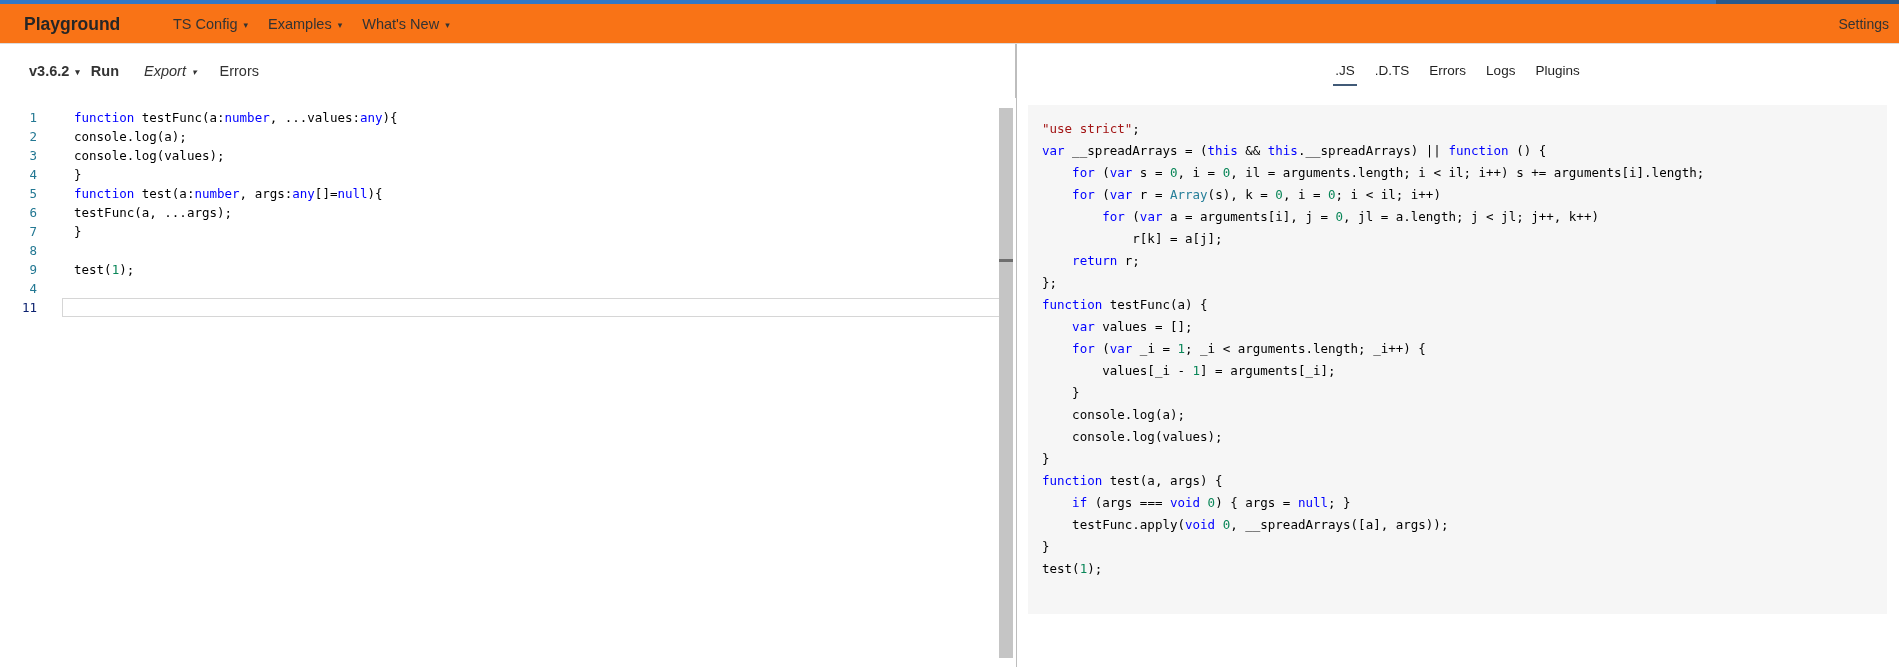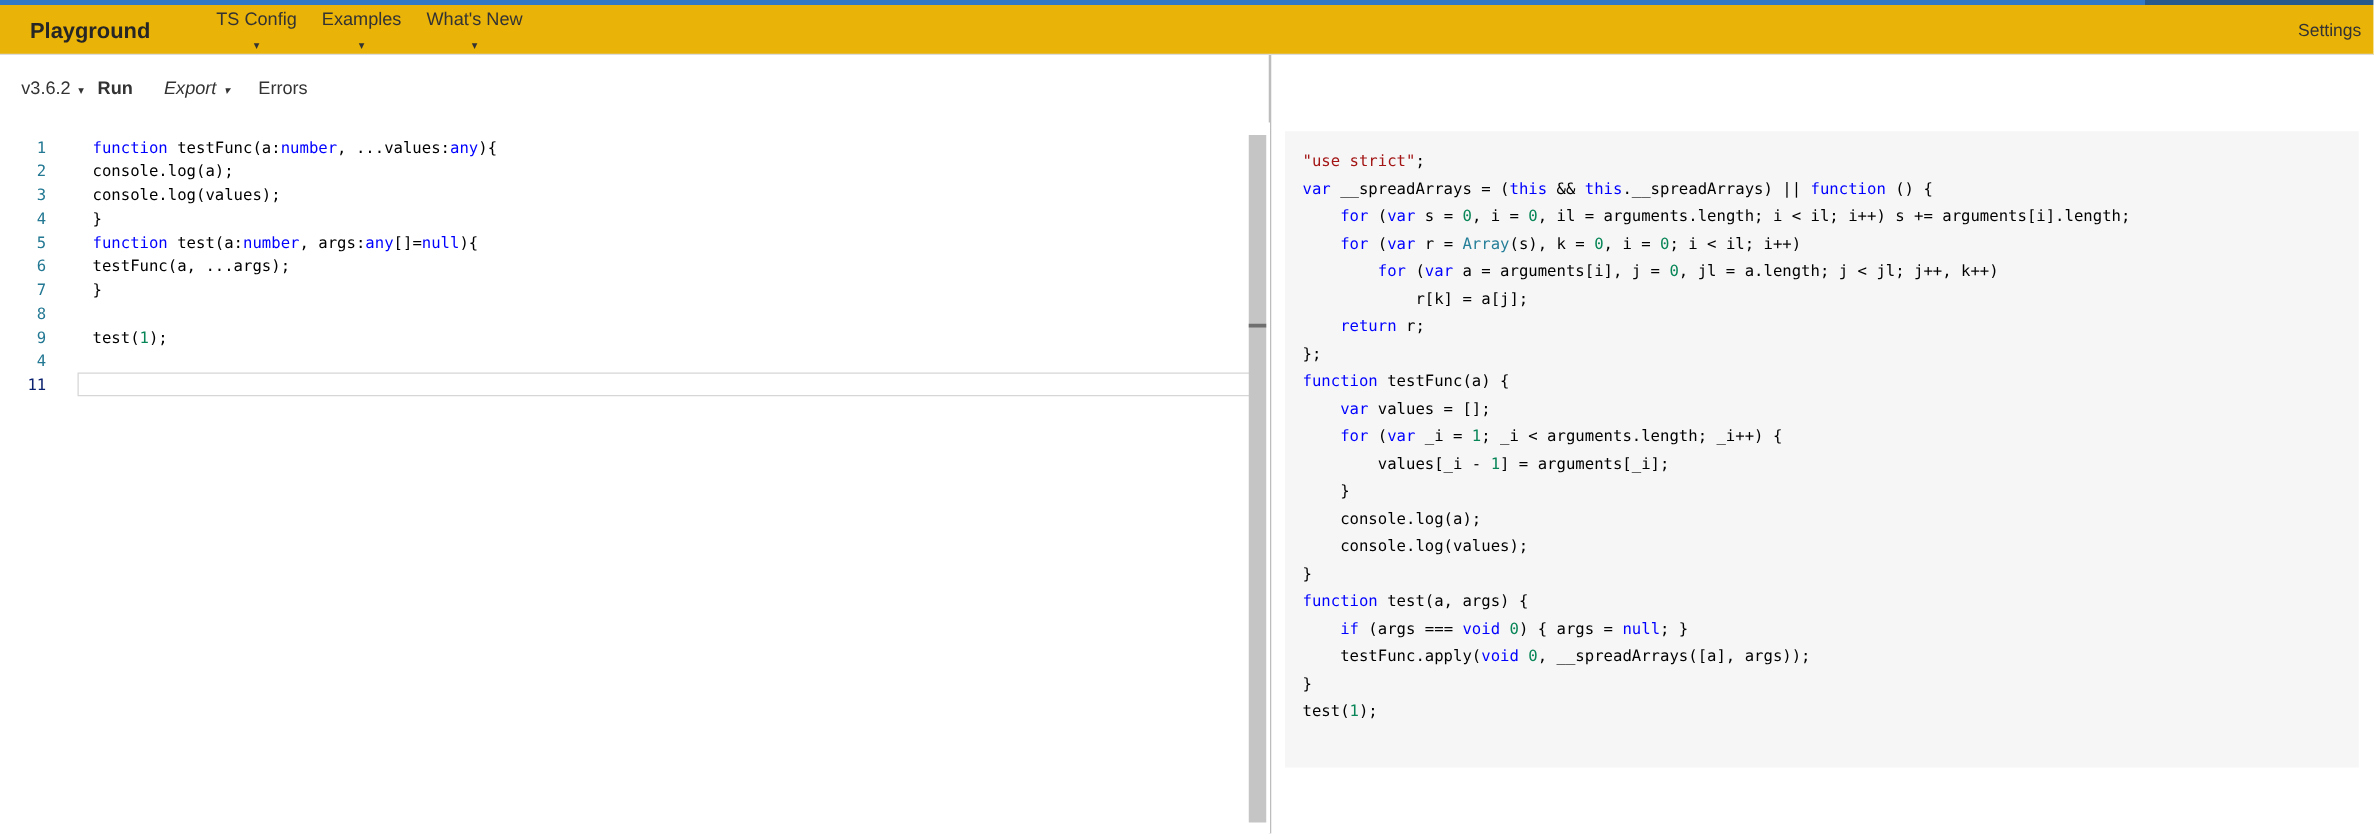"Playground" .header { background: #eab308 -> #f97316 }
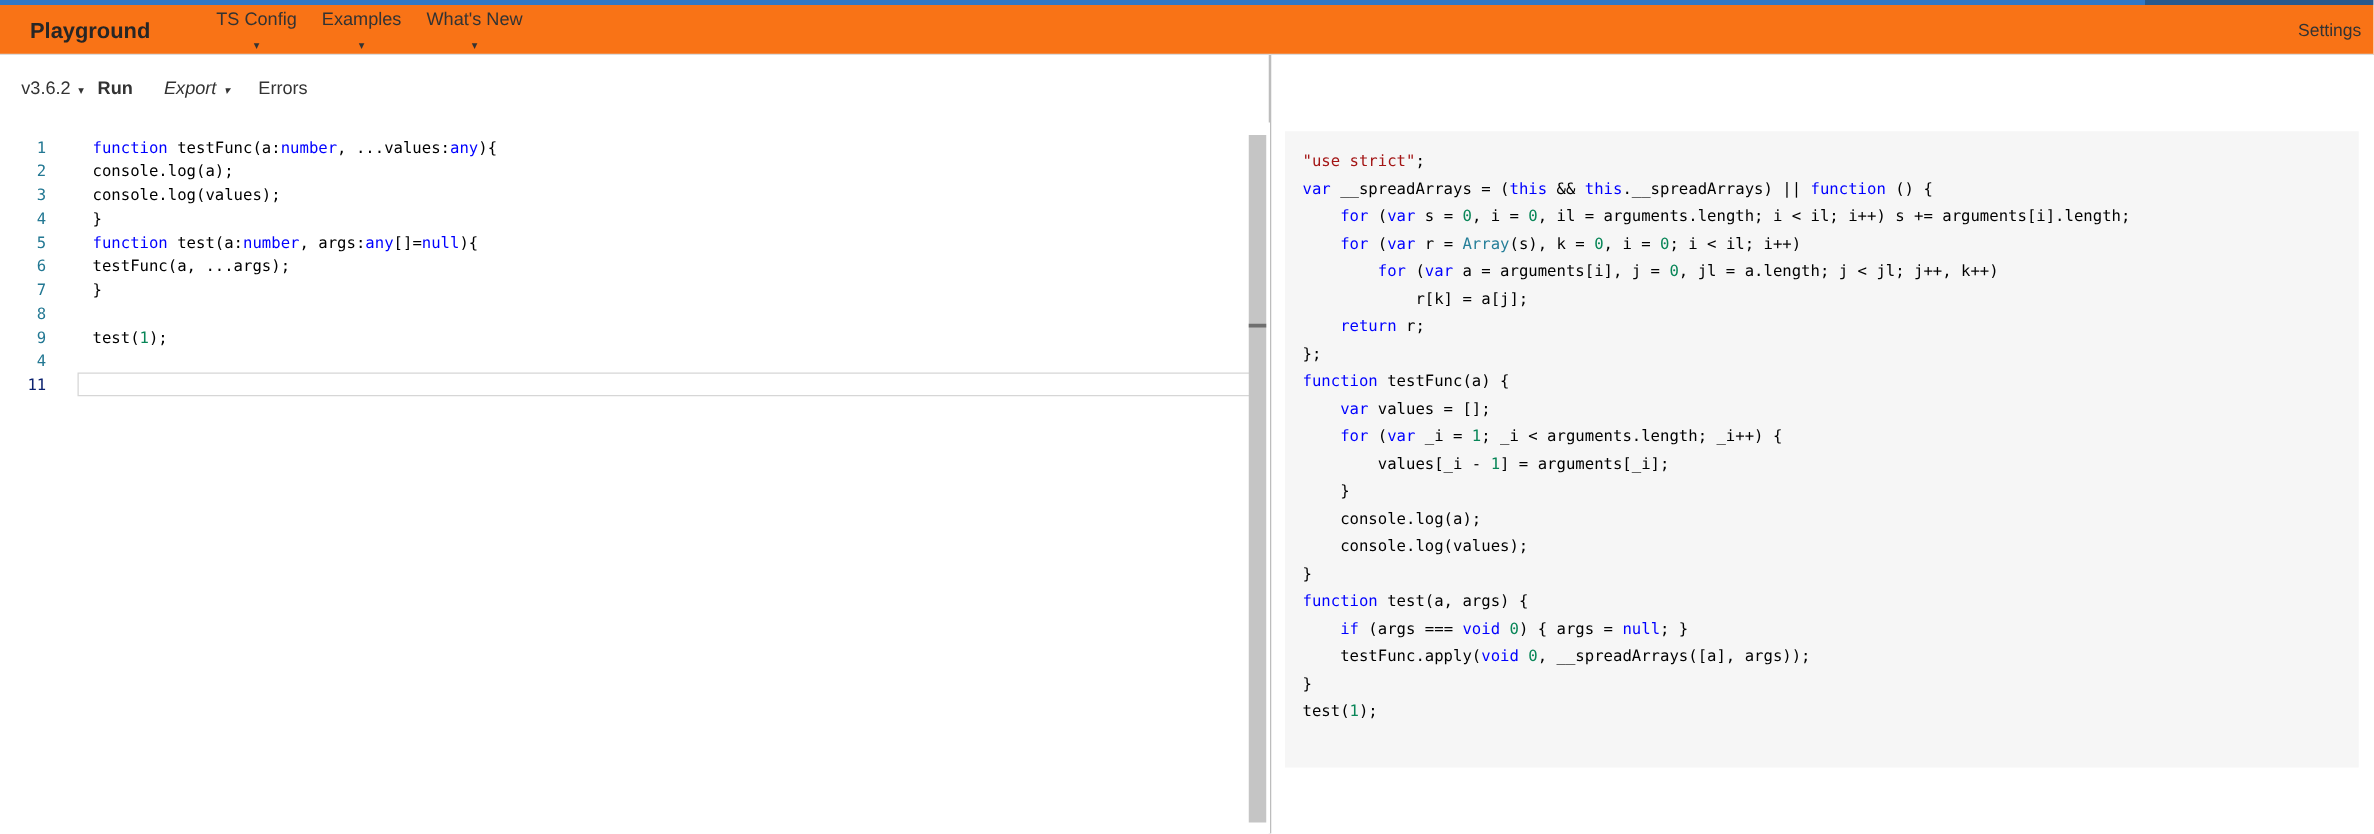"TS Config" .nav-item { flex-direction: column -> none }
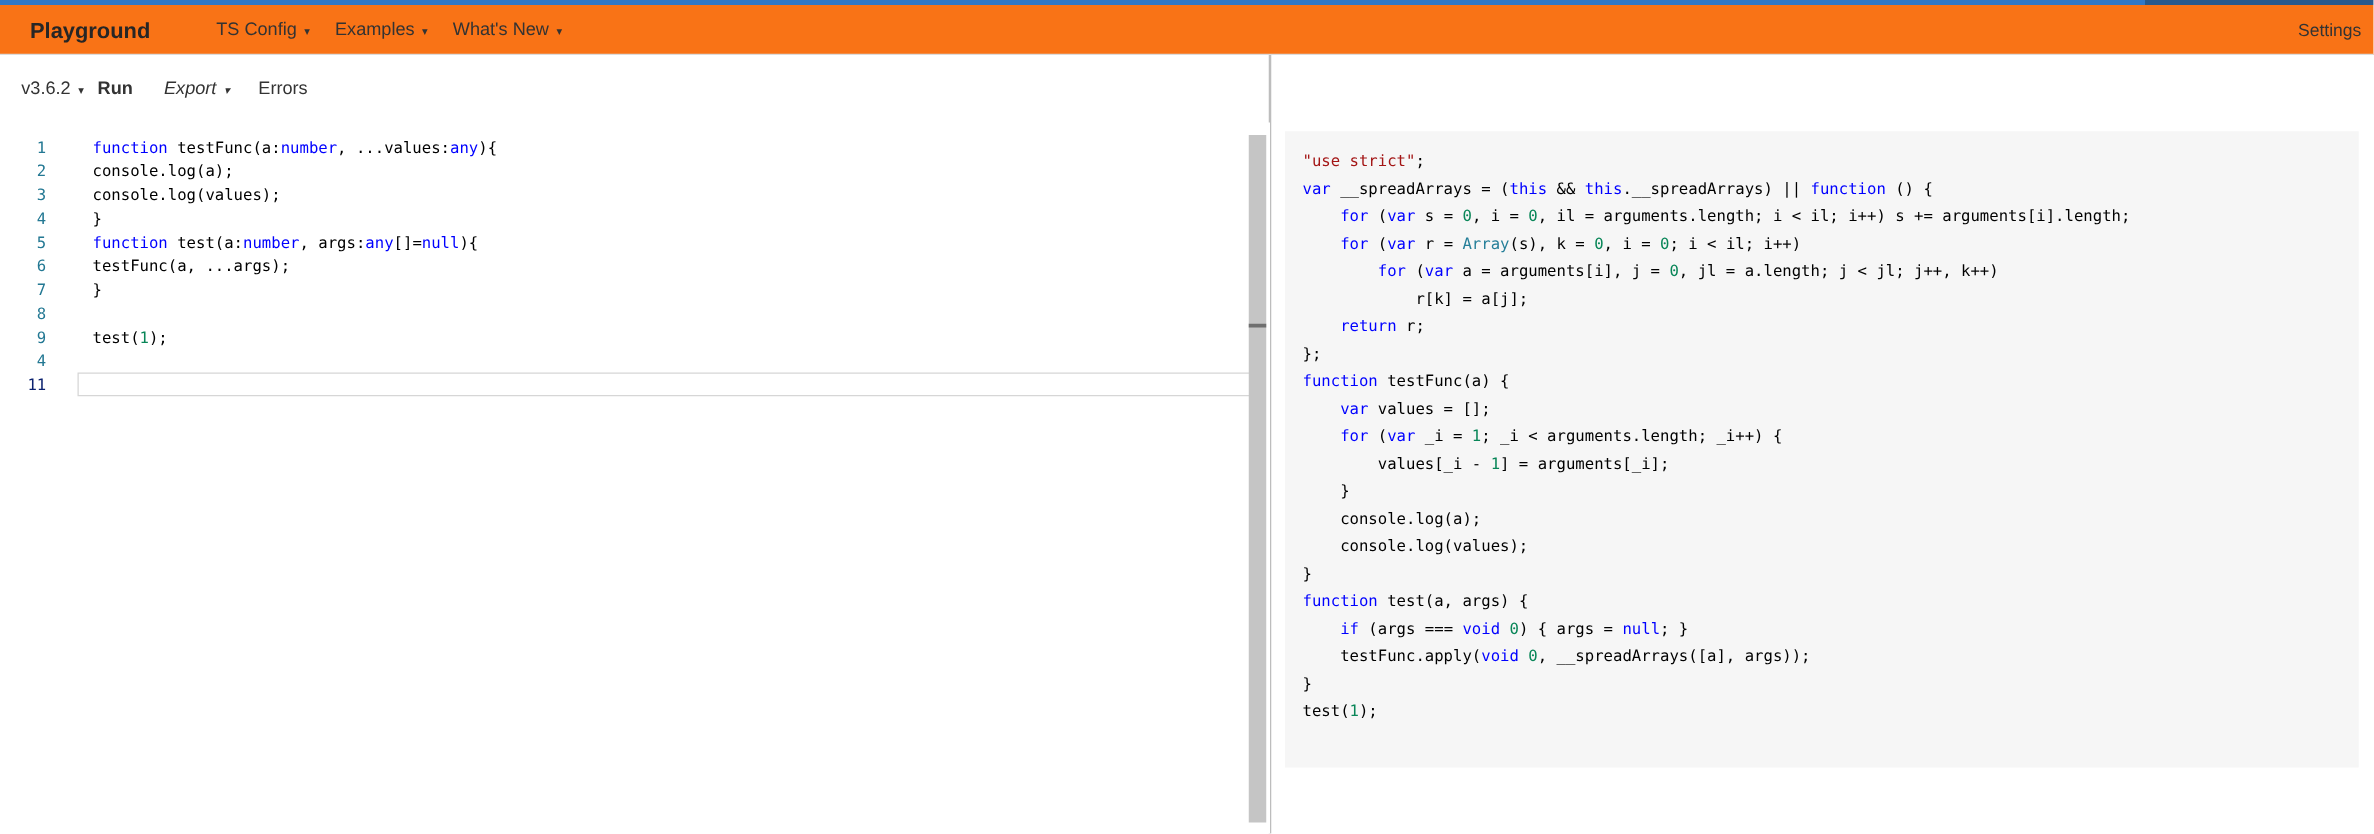"v3.6.2" .tb-version { font-weight: none -> bold; margin-left: 4px -> 16px }
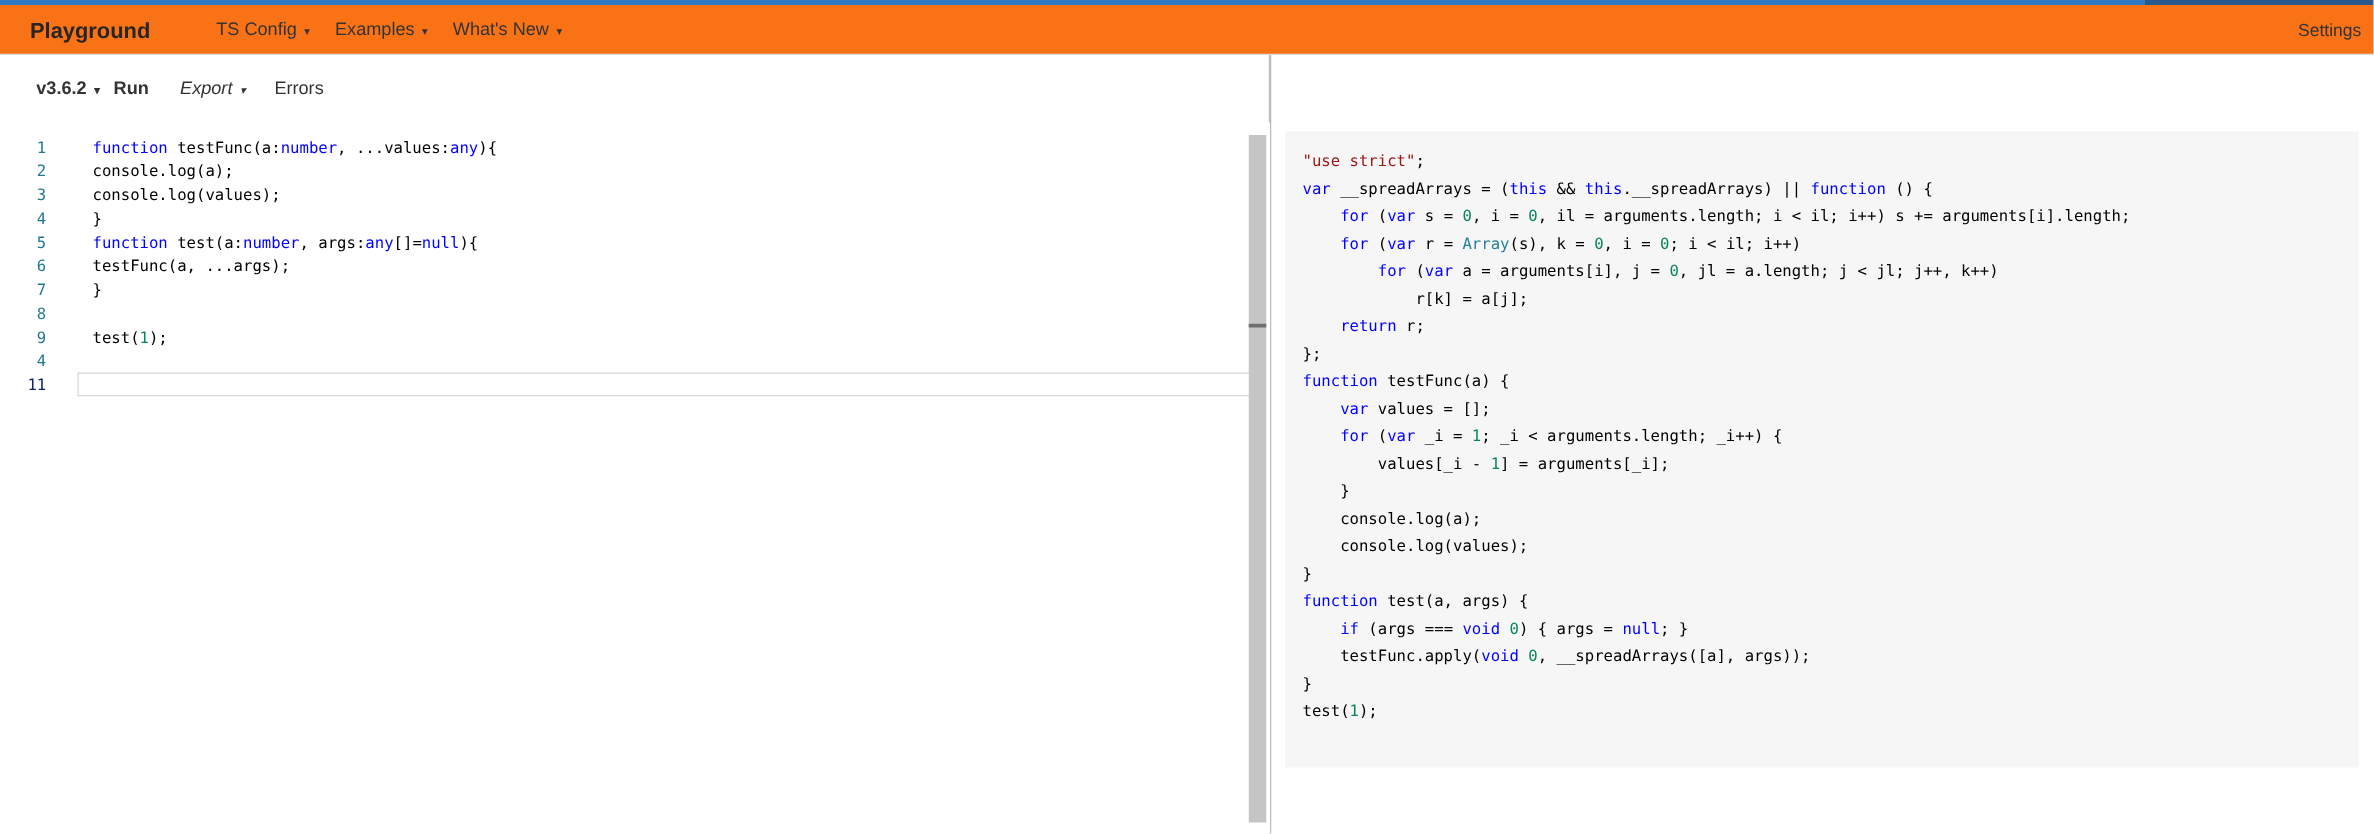".JS" div.tabs { html: none -> <div> <div>.JS</div> <div>.D.TS</div> <div>Errors</div> <div>Logs</div> <div>Plugins</div> </div> }
